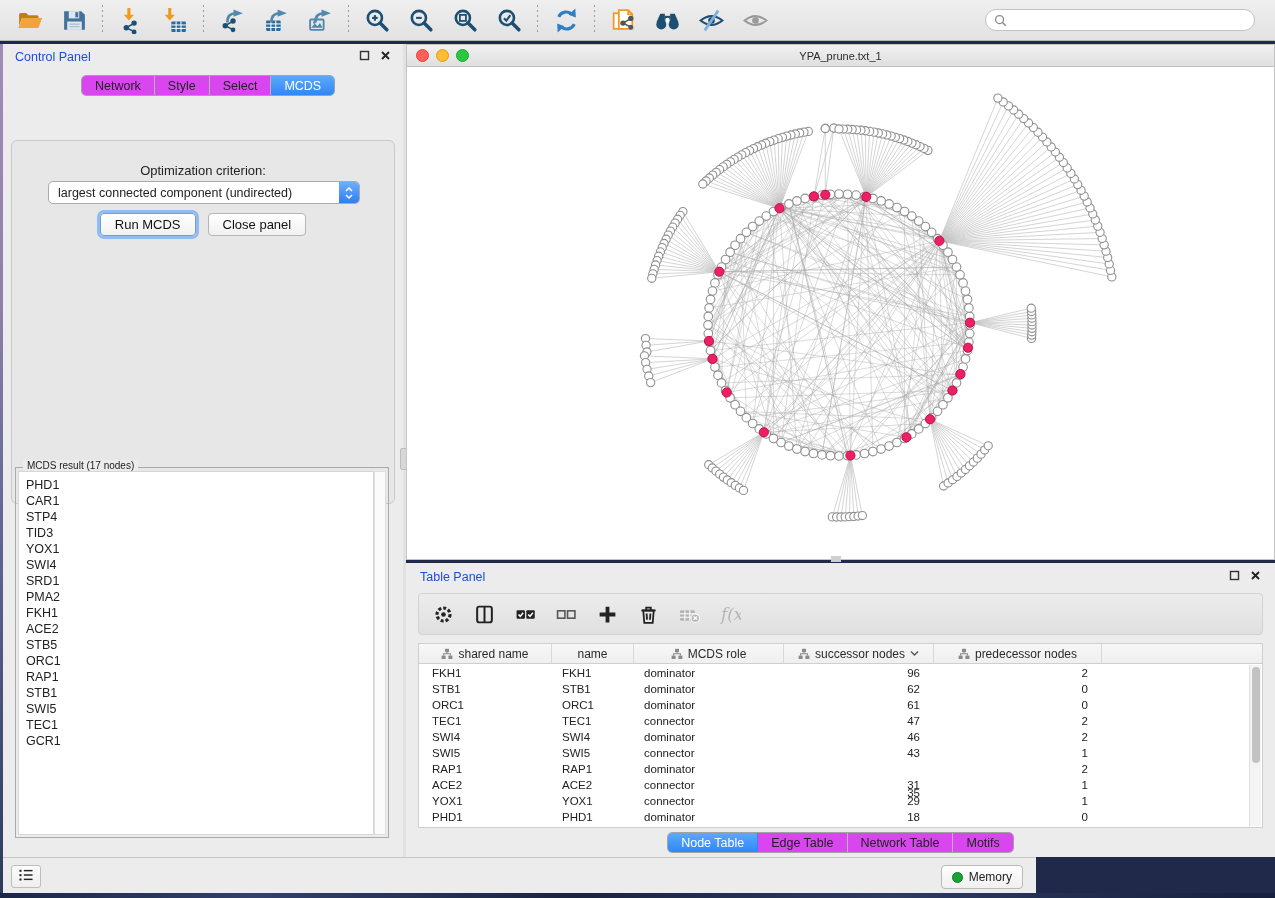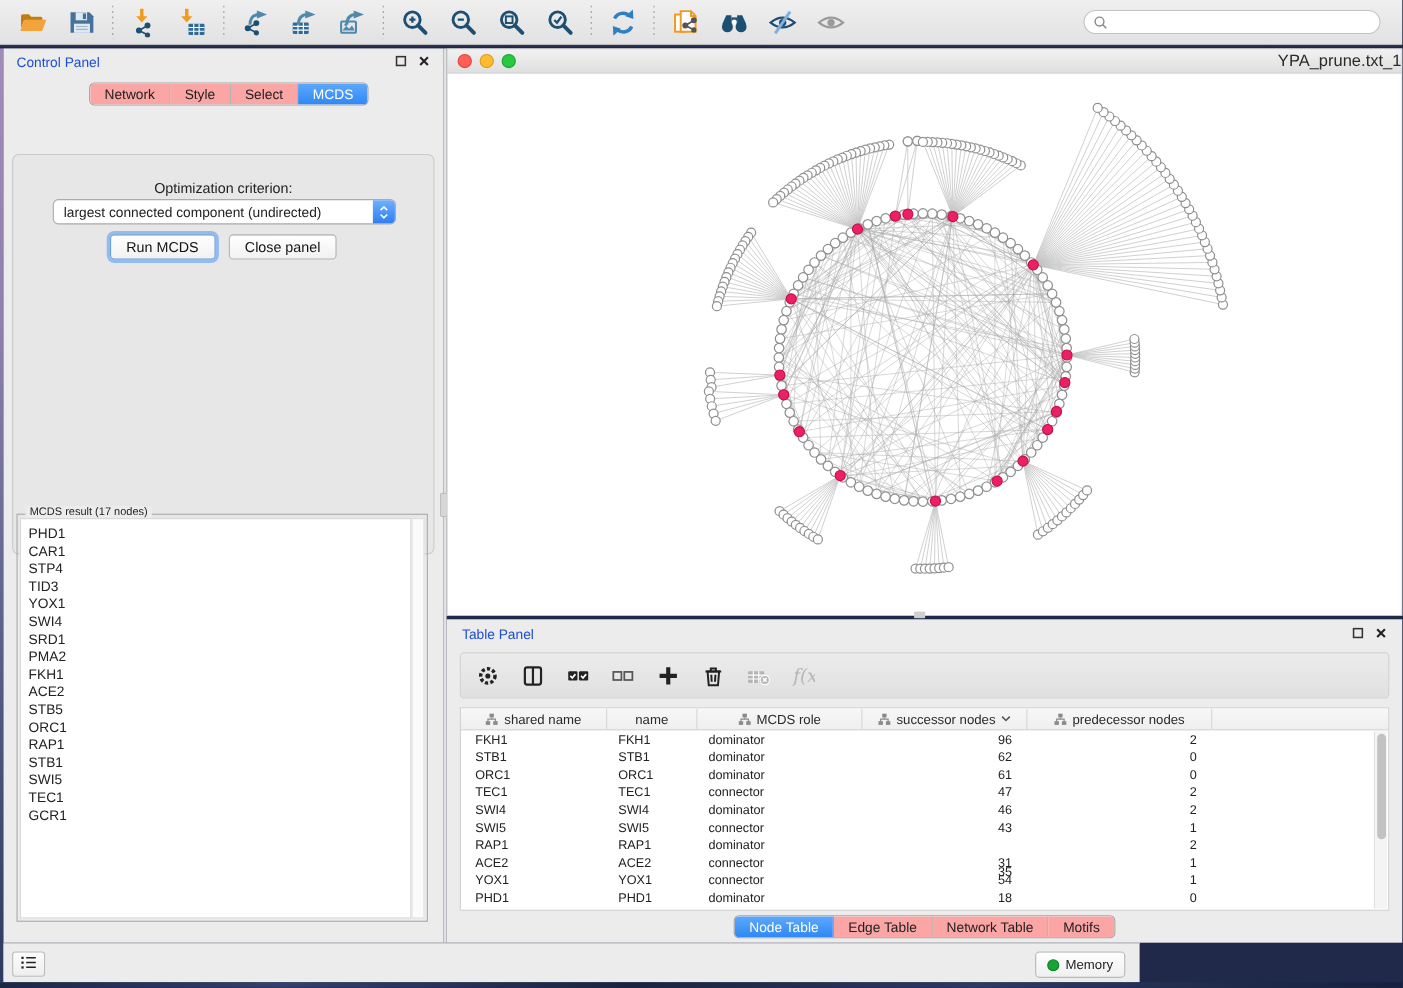"YPA_prune.txt_1" .nw-title { font-size: 15px -> 11px; text-align: right -> center }
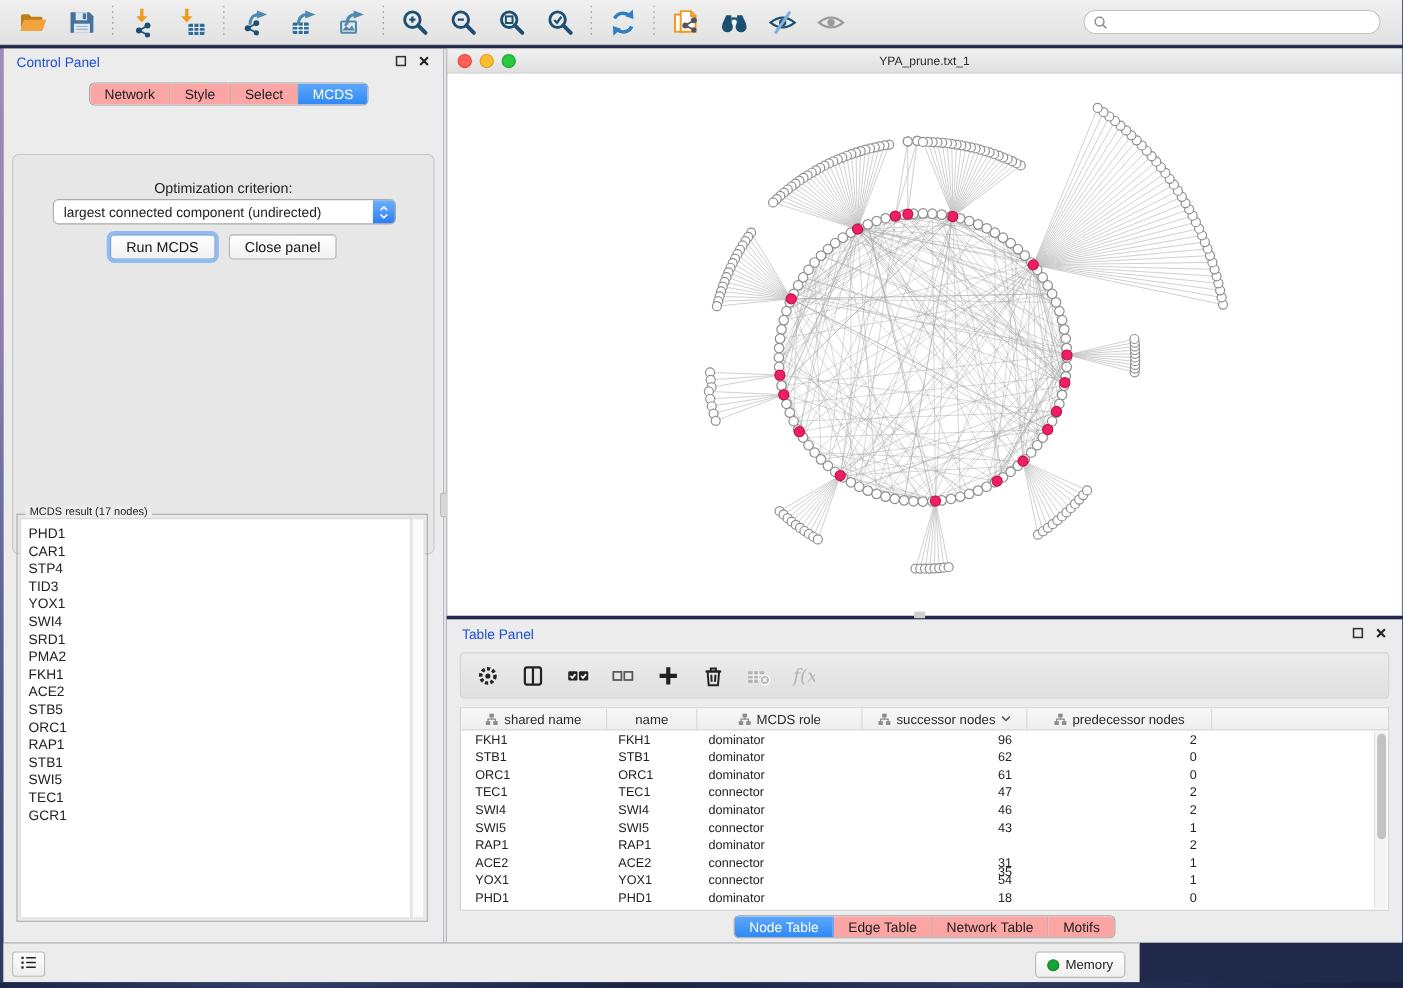"Network" .seg-tab { background: #fca5a5 -> #d946ef }
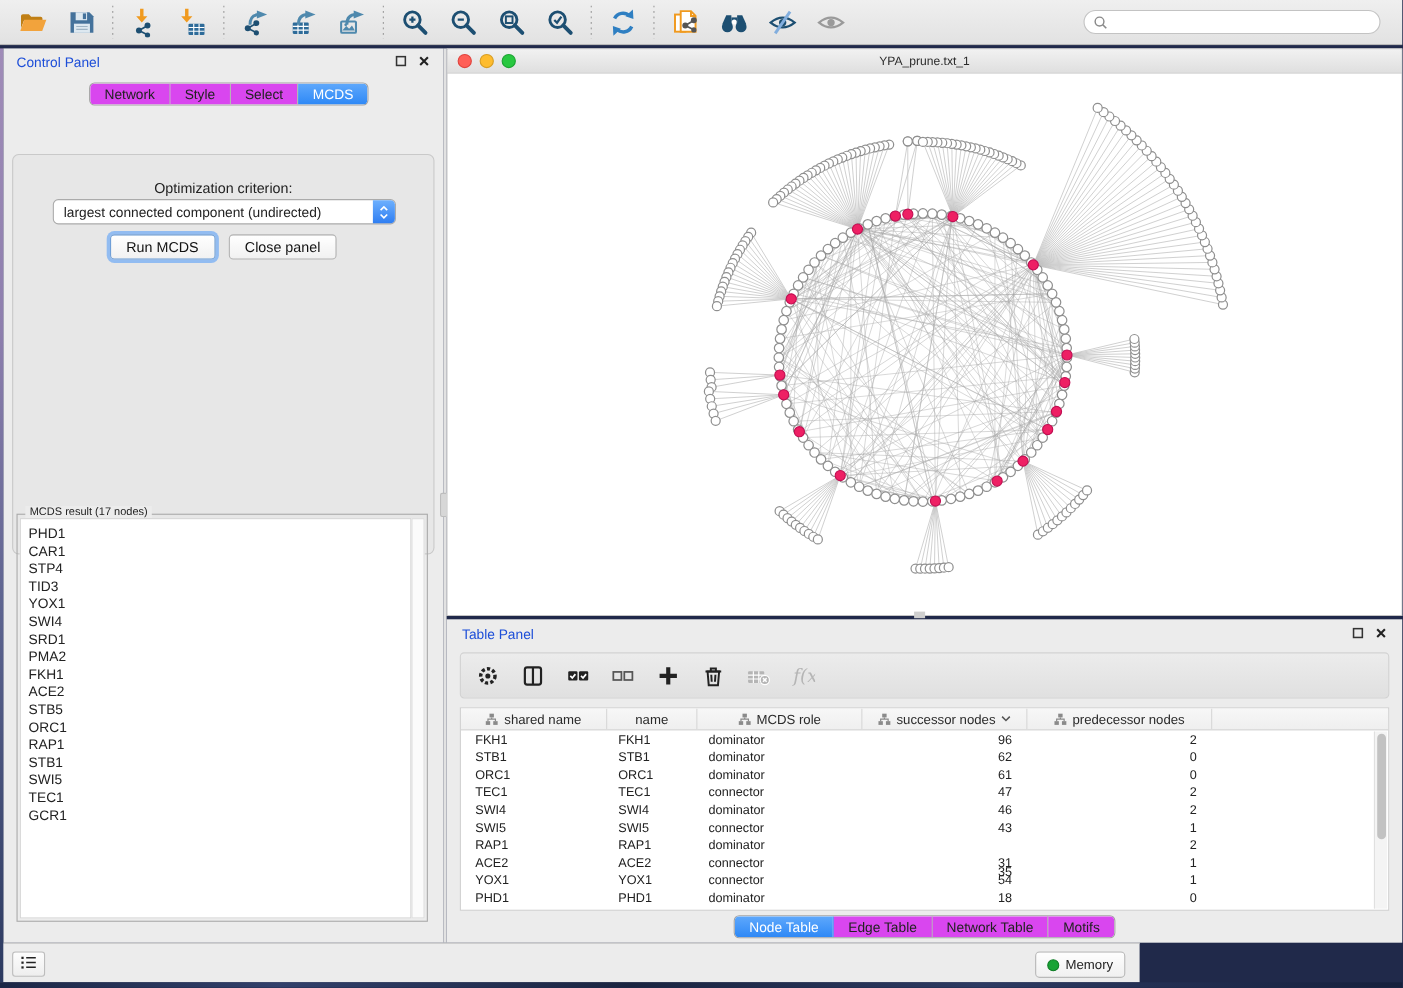"54" div.cell { text: 54 -> 29 }
